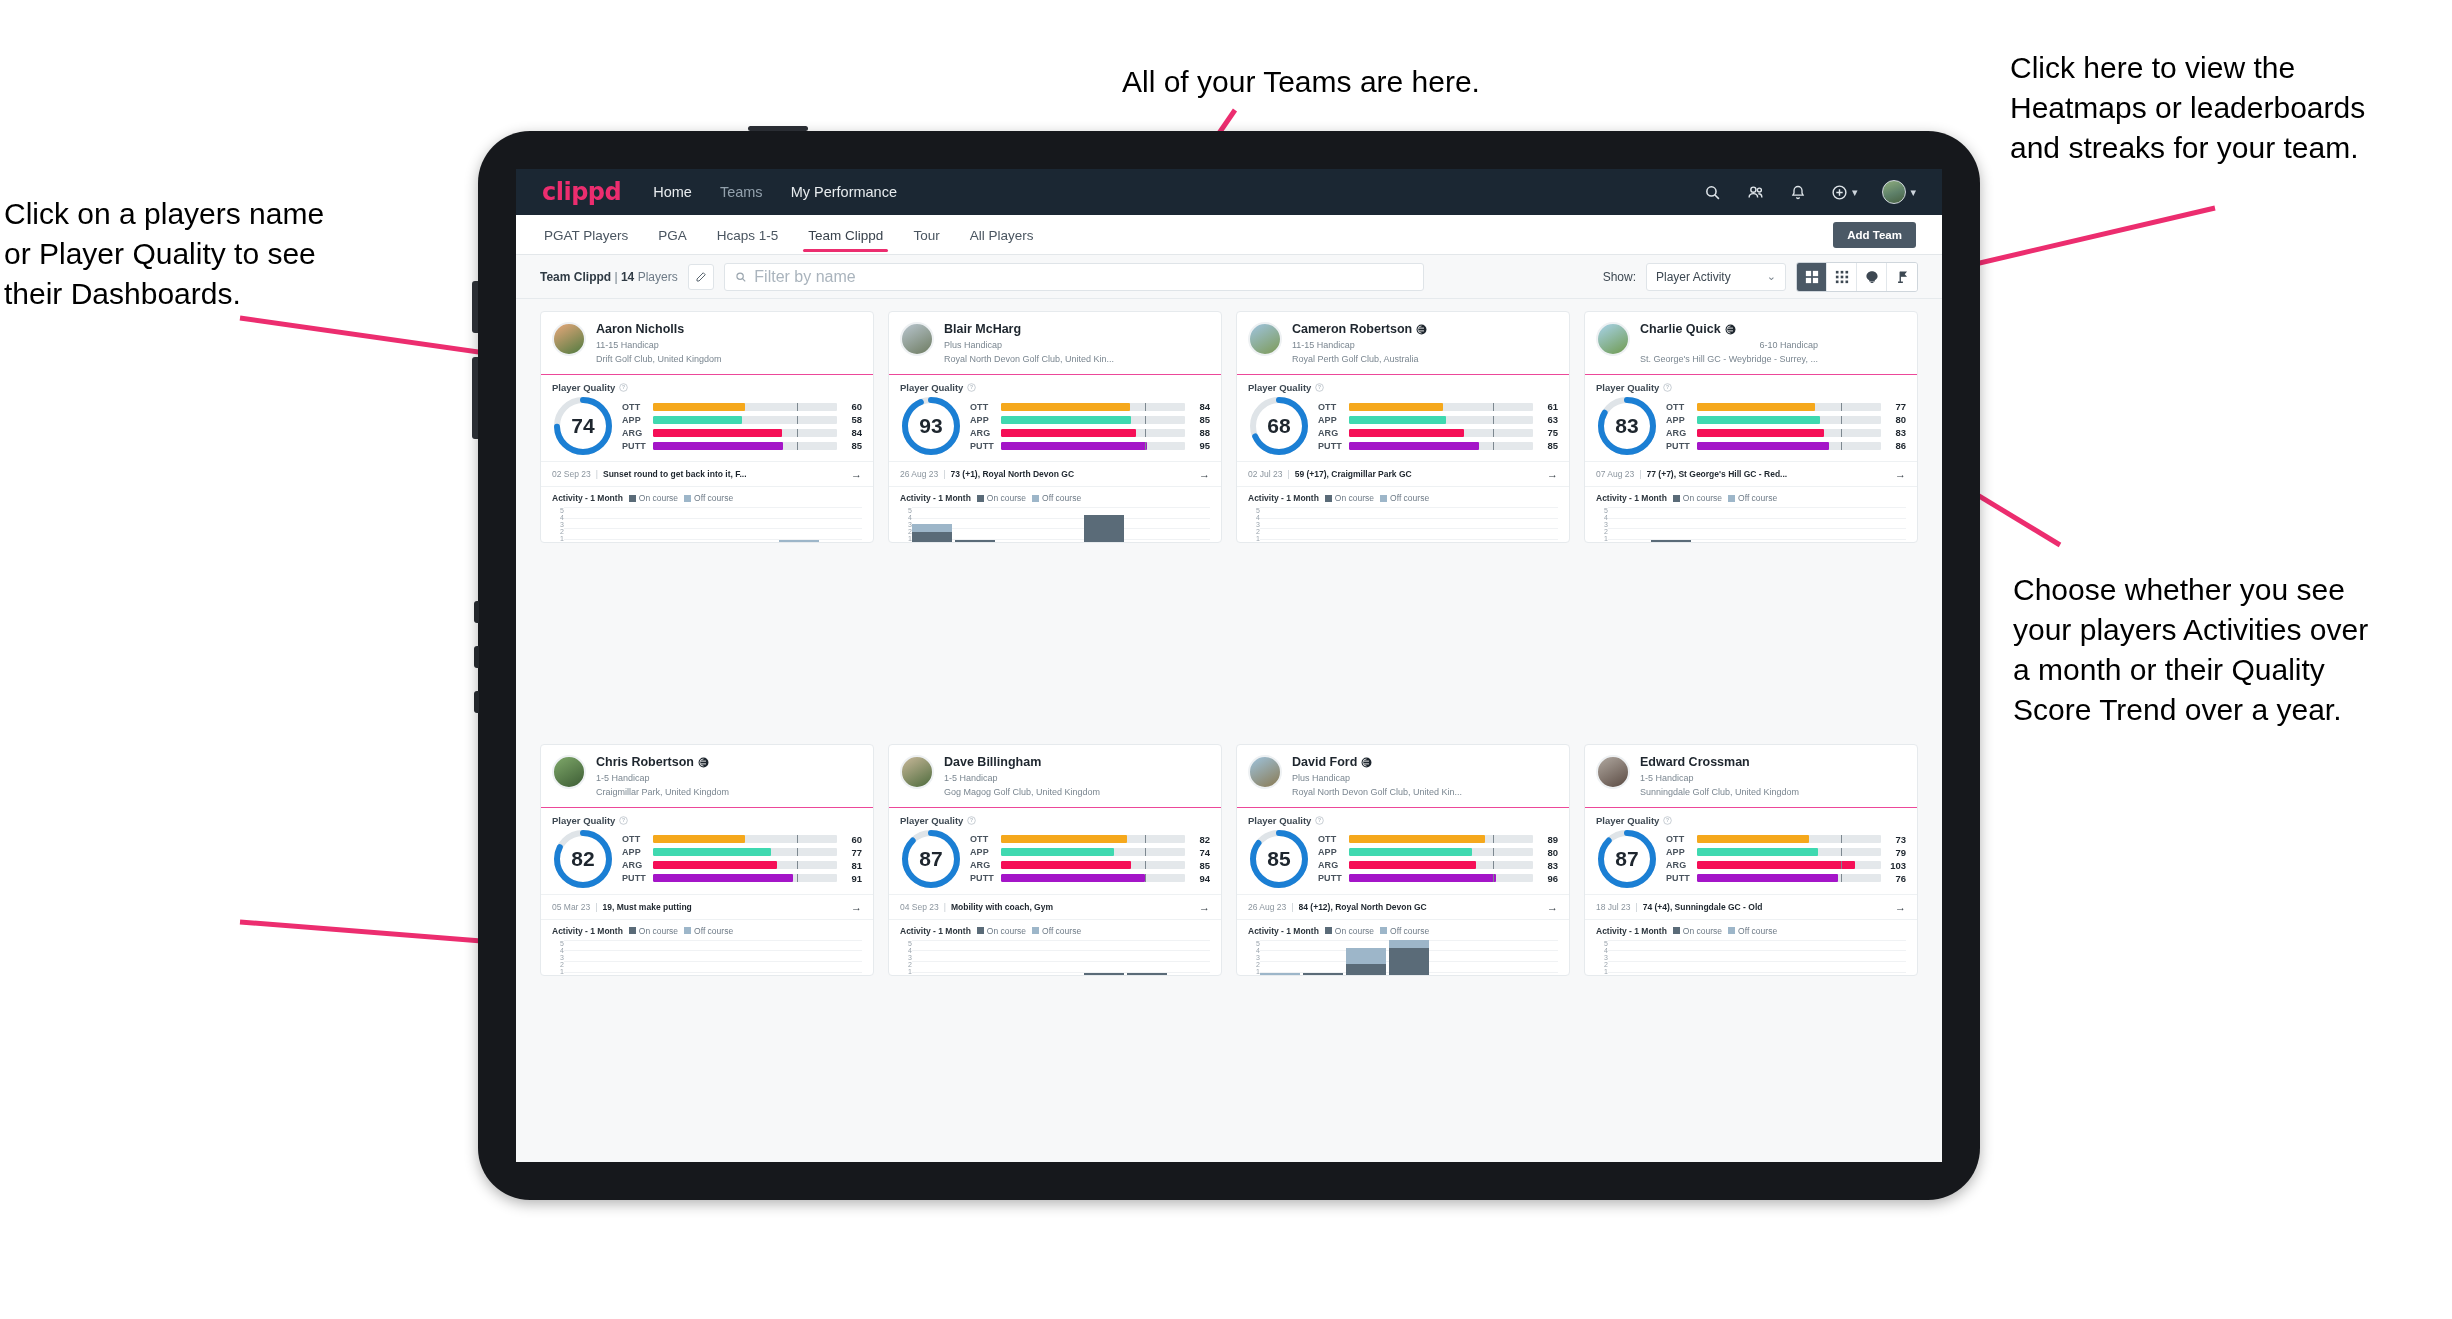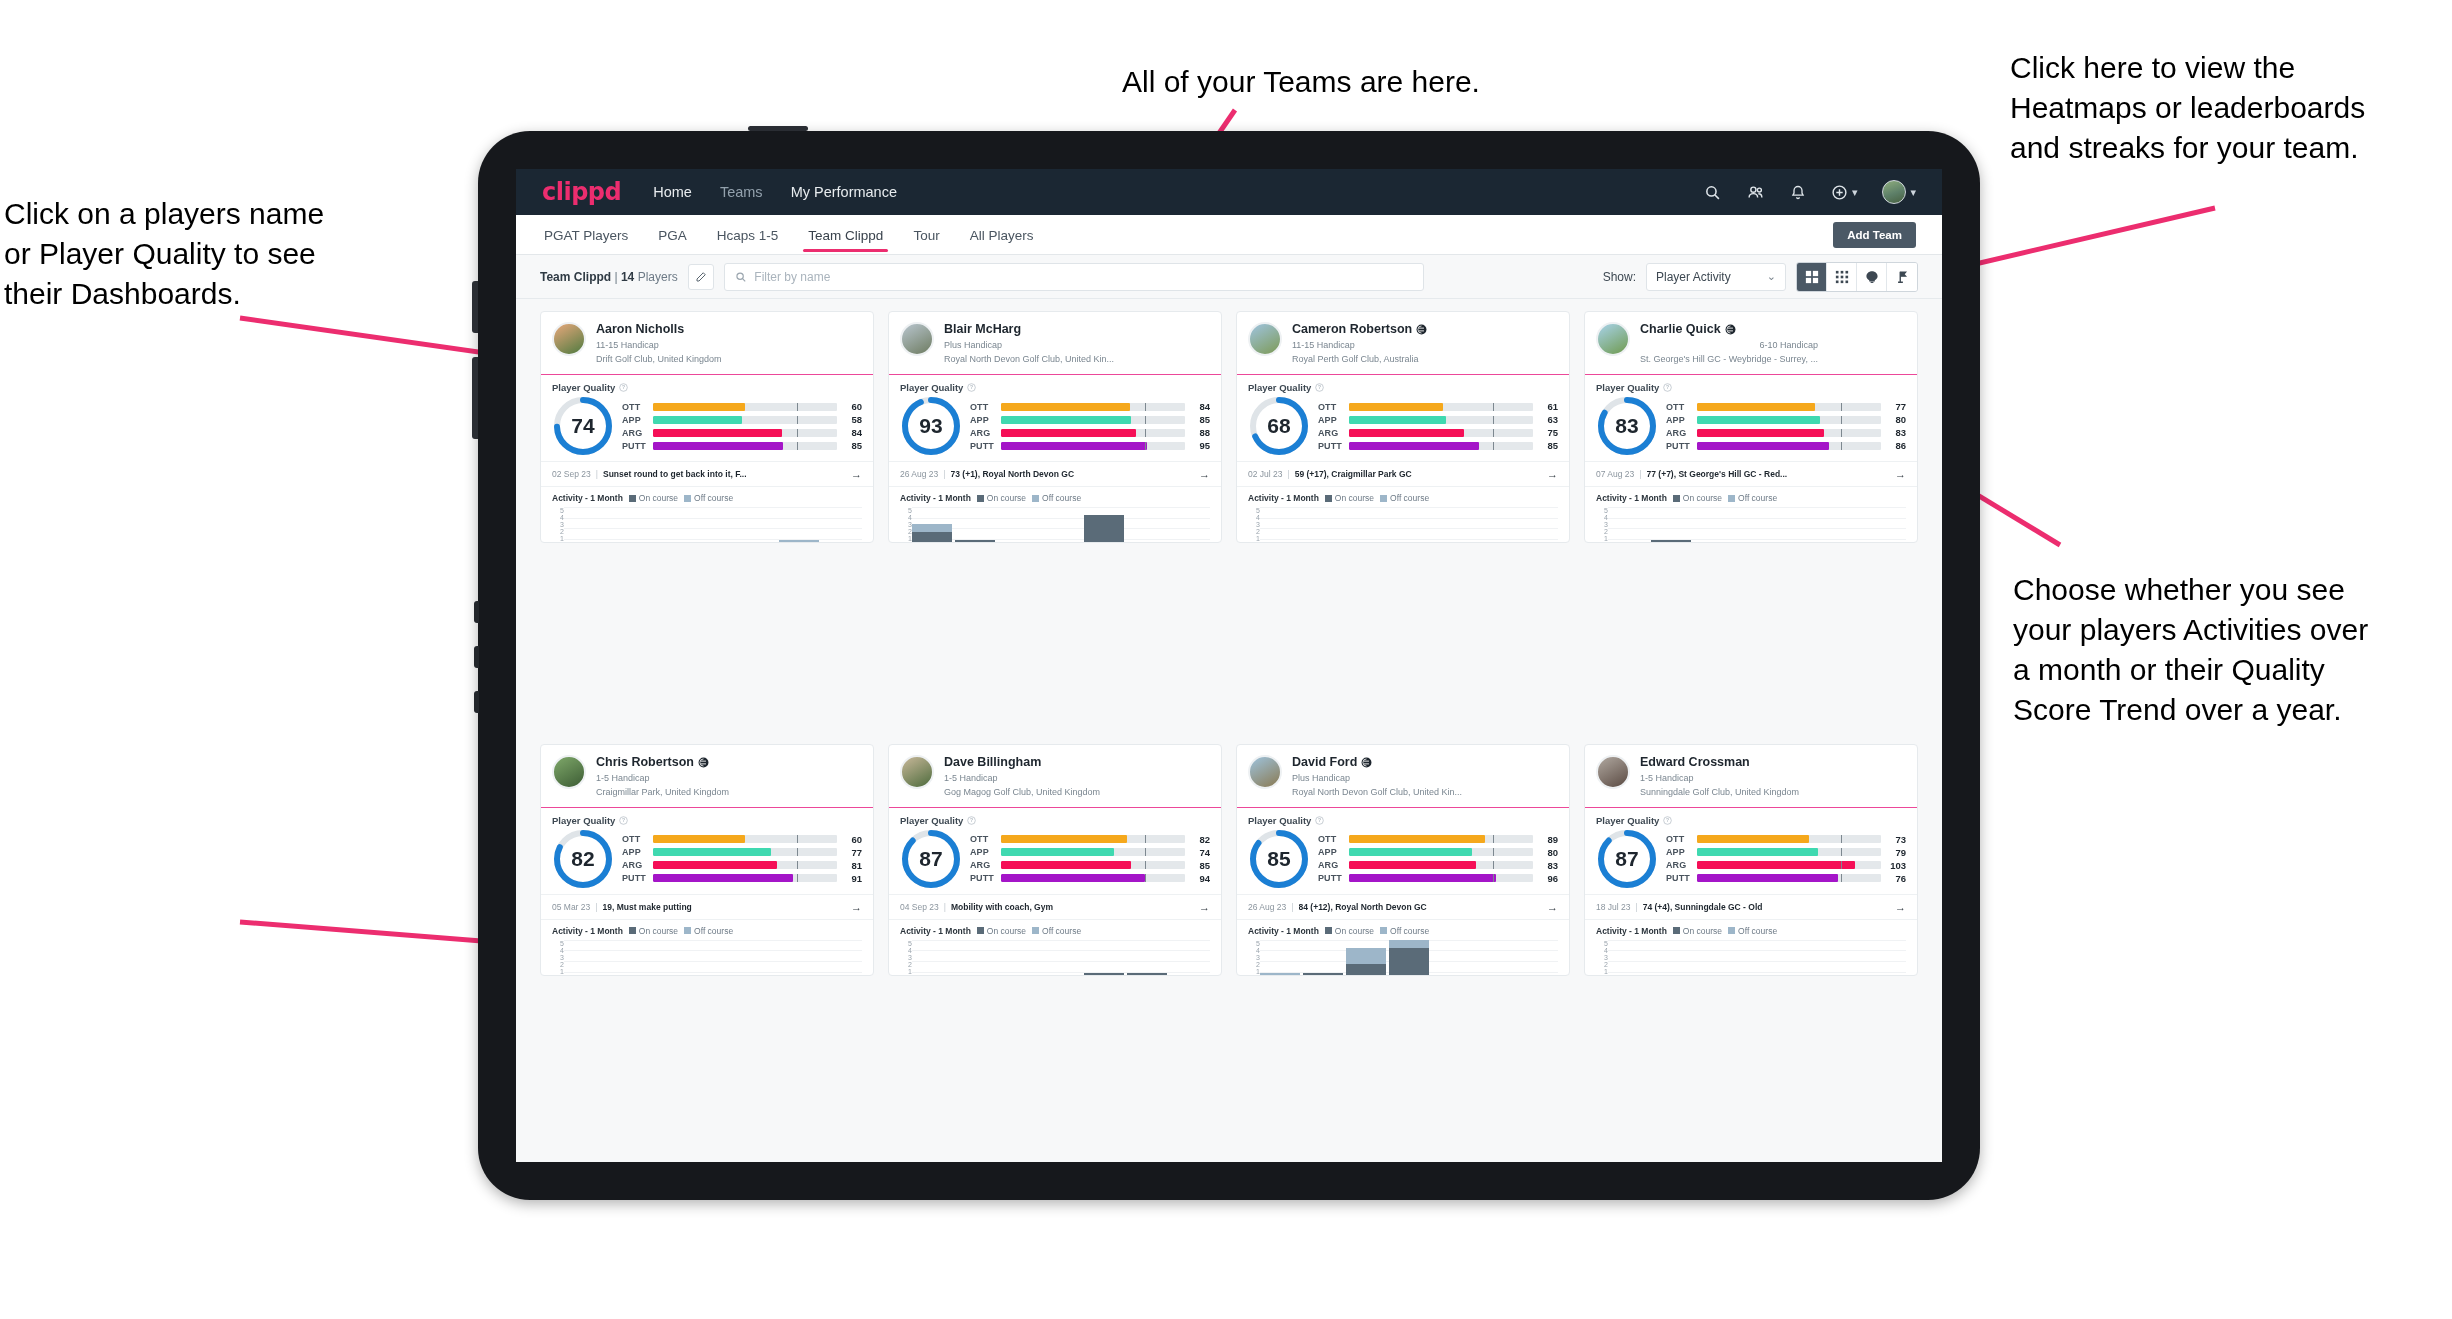"Filter by name" .searchbox input { font-size: 12px -> 16px }
